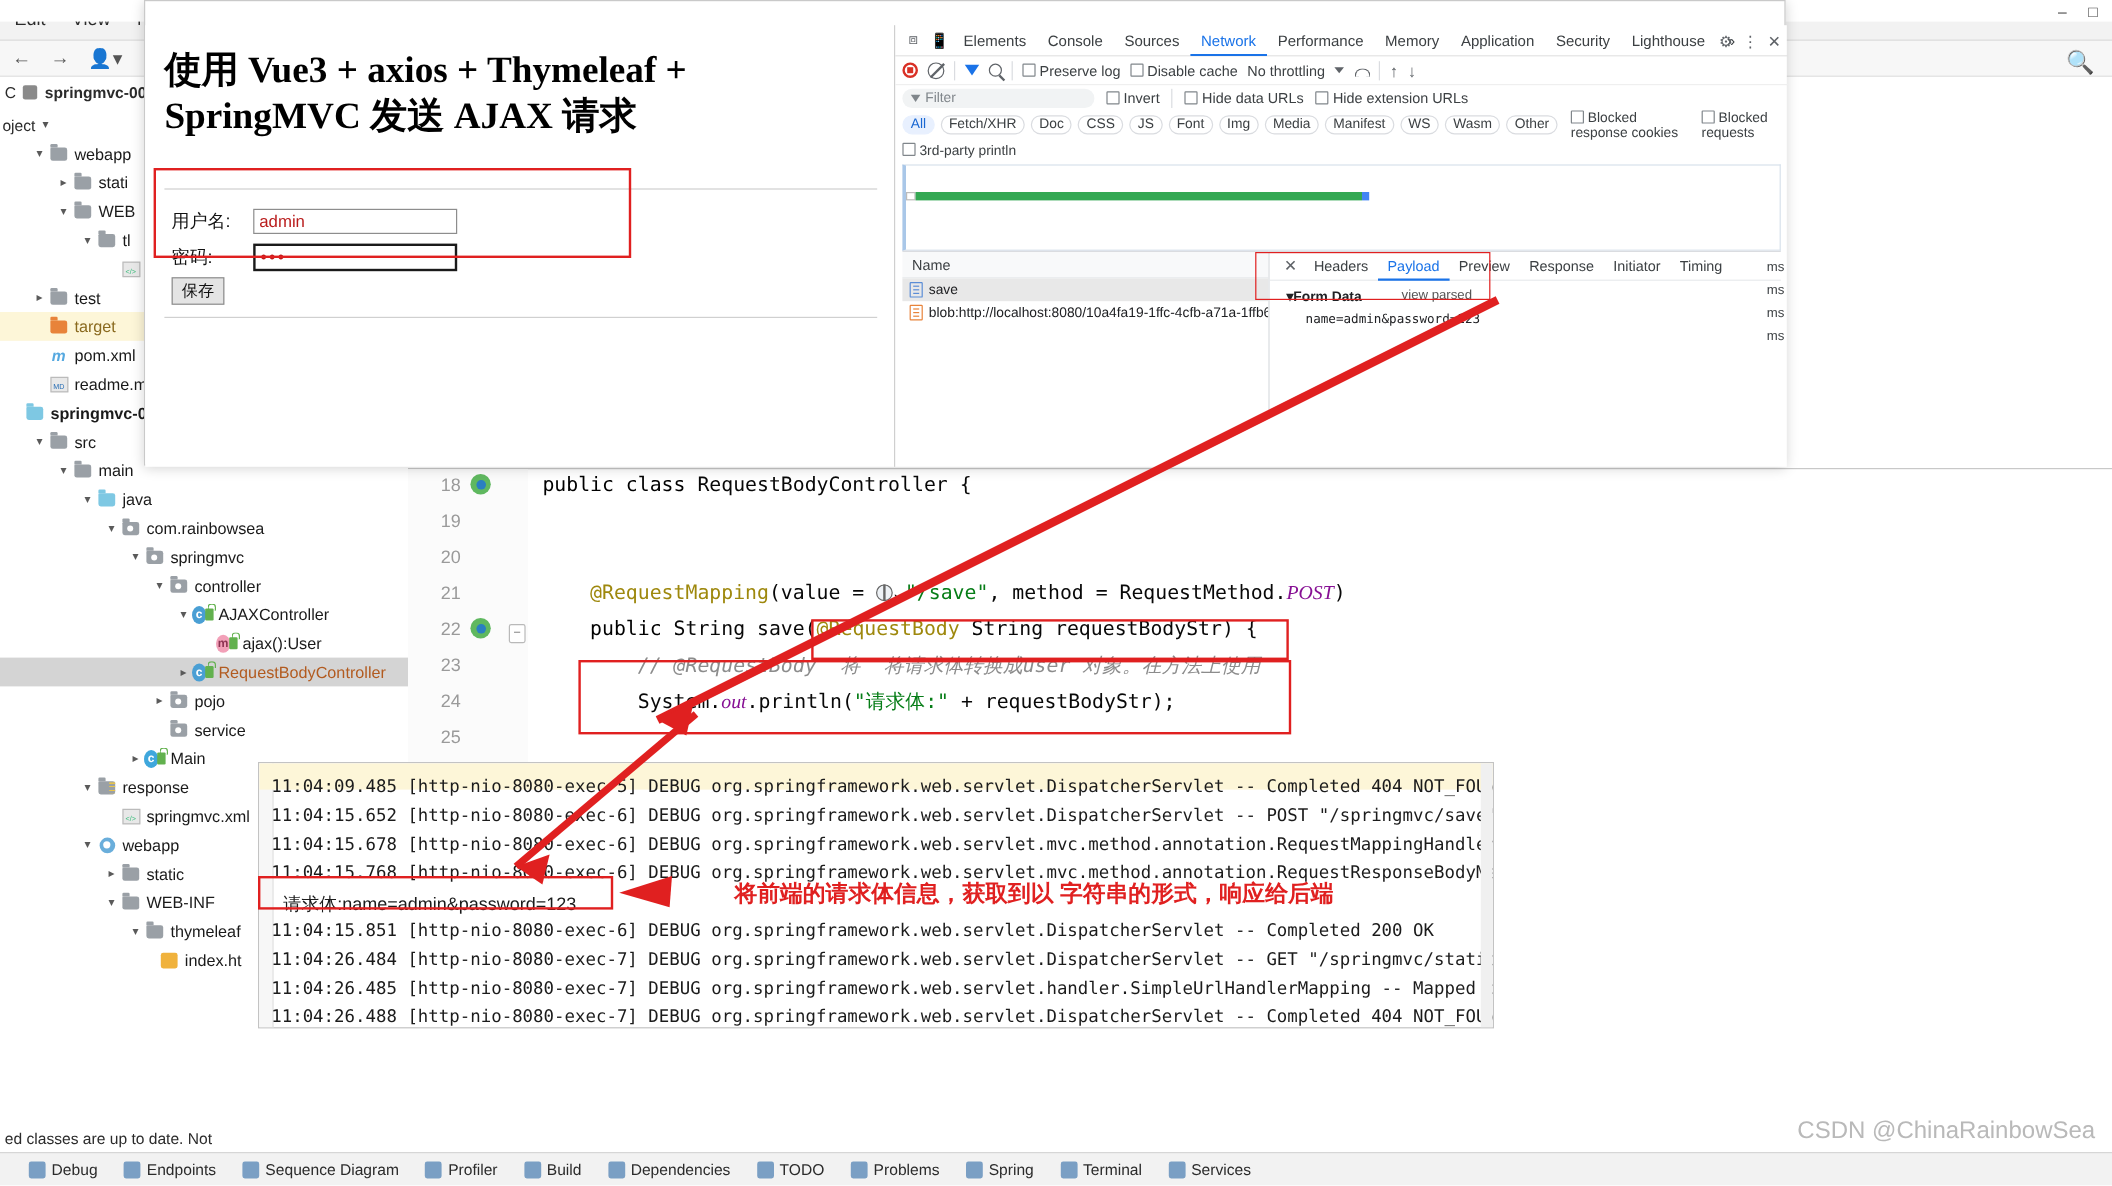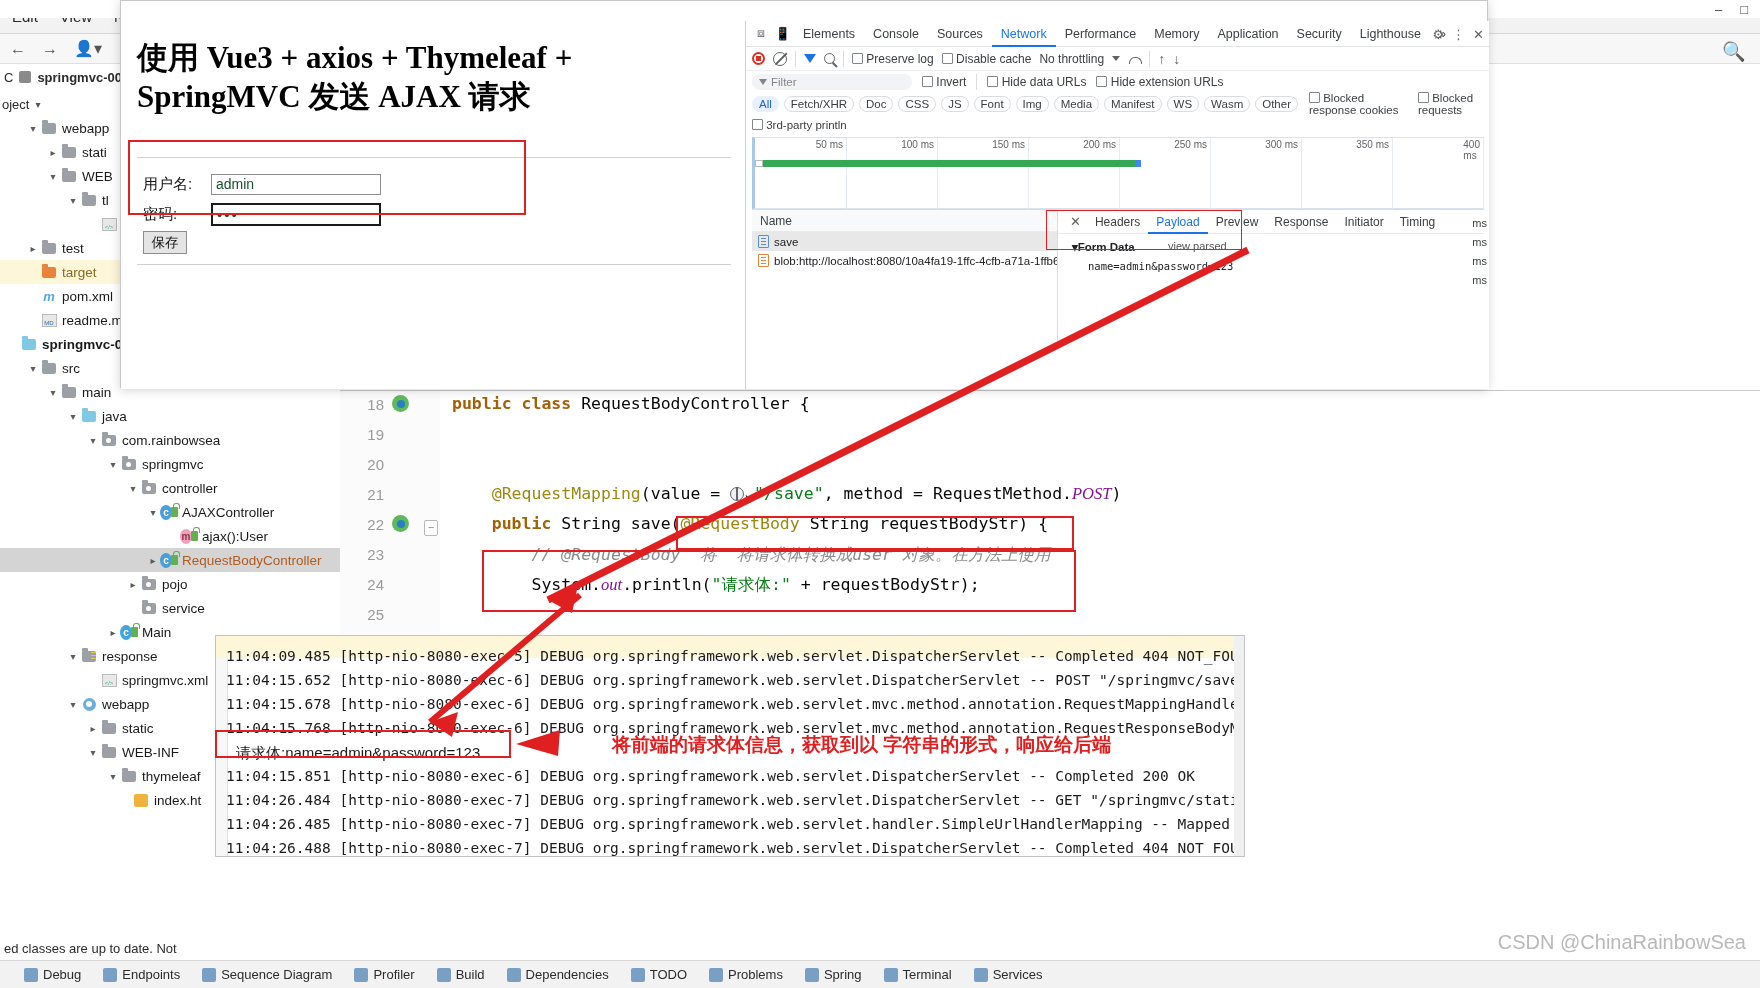"50 ms" div.ov-ticks { html: <div> <div></div> <div>50 ms</div> <div></div> <div>100 ms</div> <div></div> <div>150 ms</div> <div></div> <div>200 ms</div> <div></div> <div>250 ms</div> <div></div> <div>300 ms</div> <div></div> <div>350 ms</div> <div></div> <div>400 ms</div> </div> -> none }
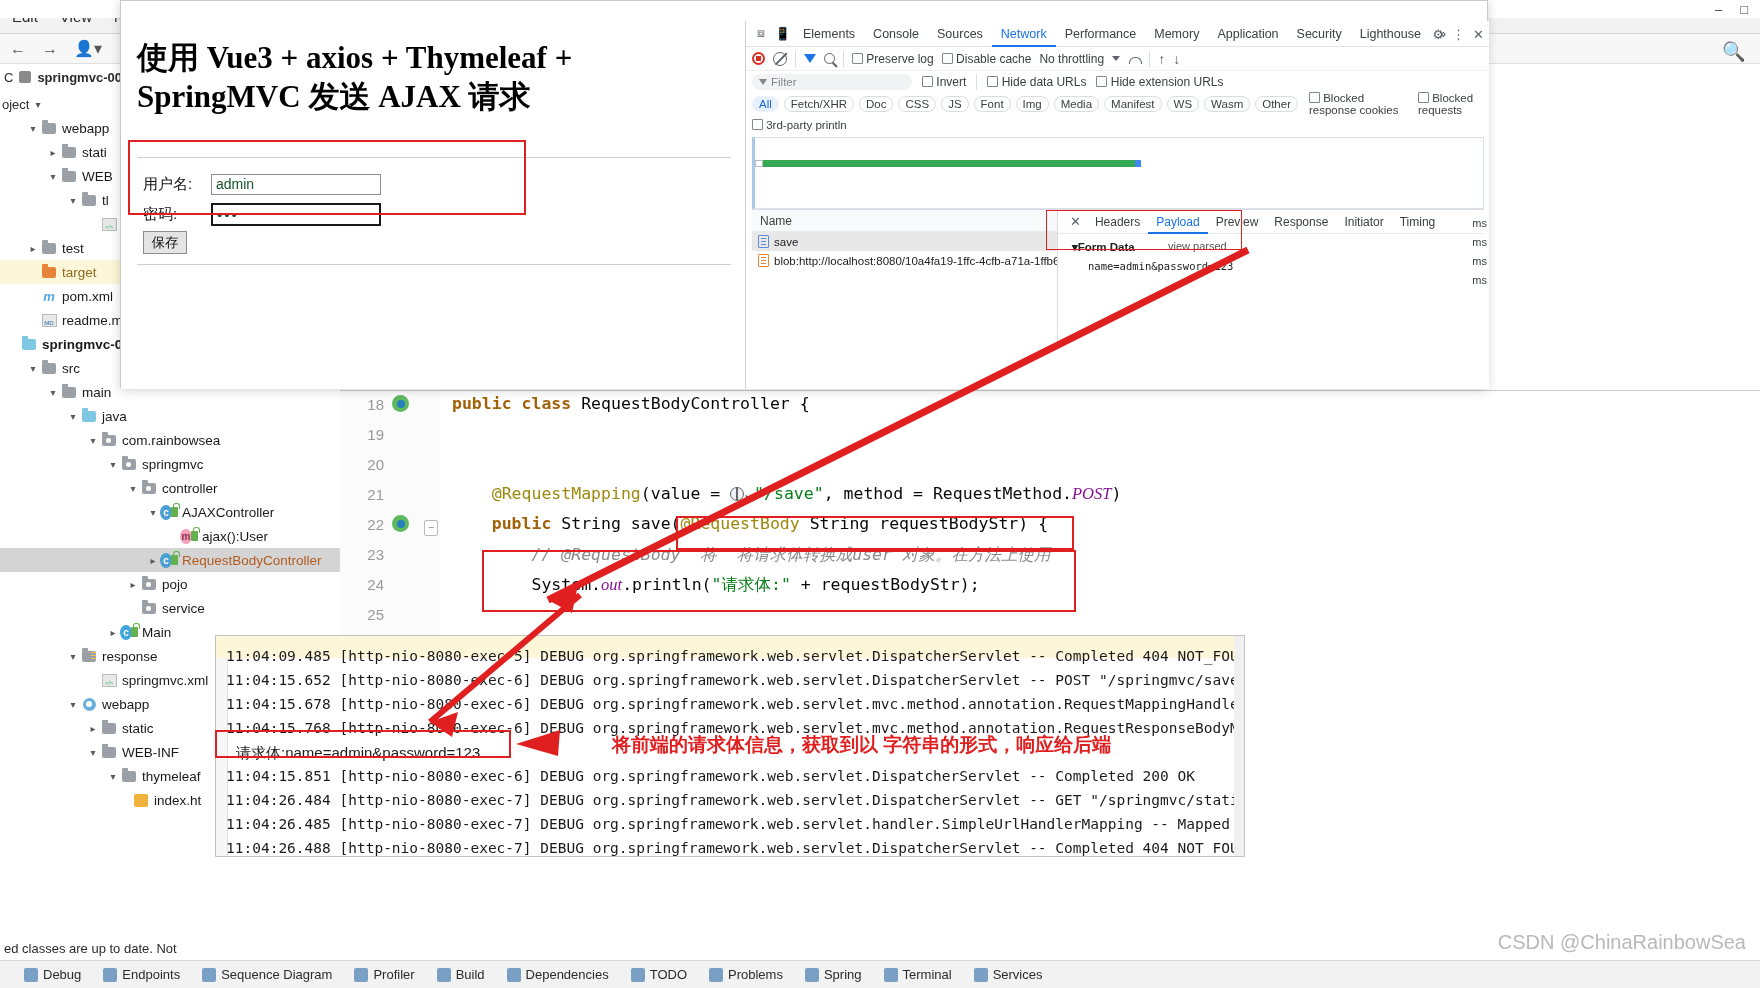"admin" .txtin { color: #14532d -> #b91c1c }
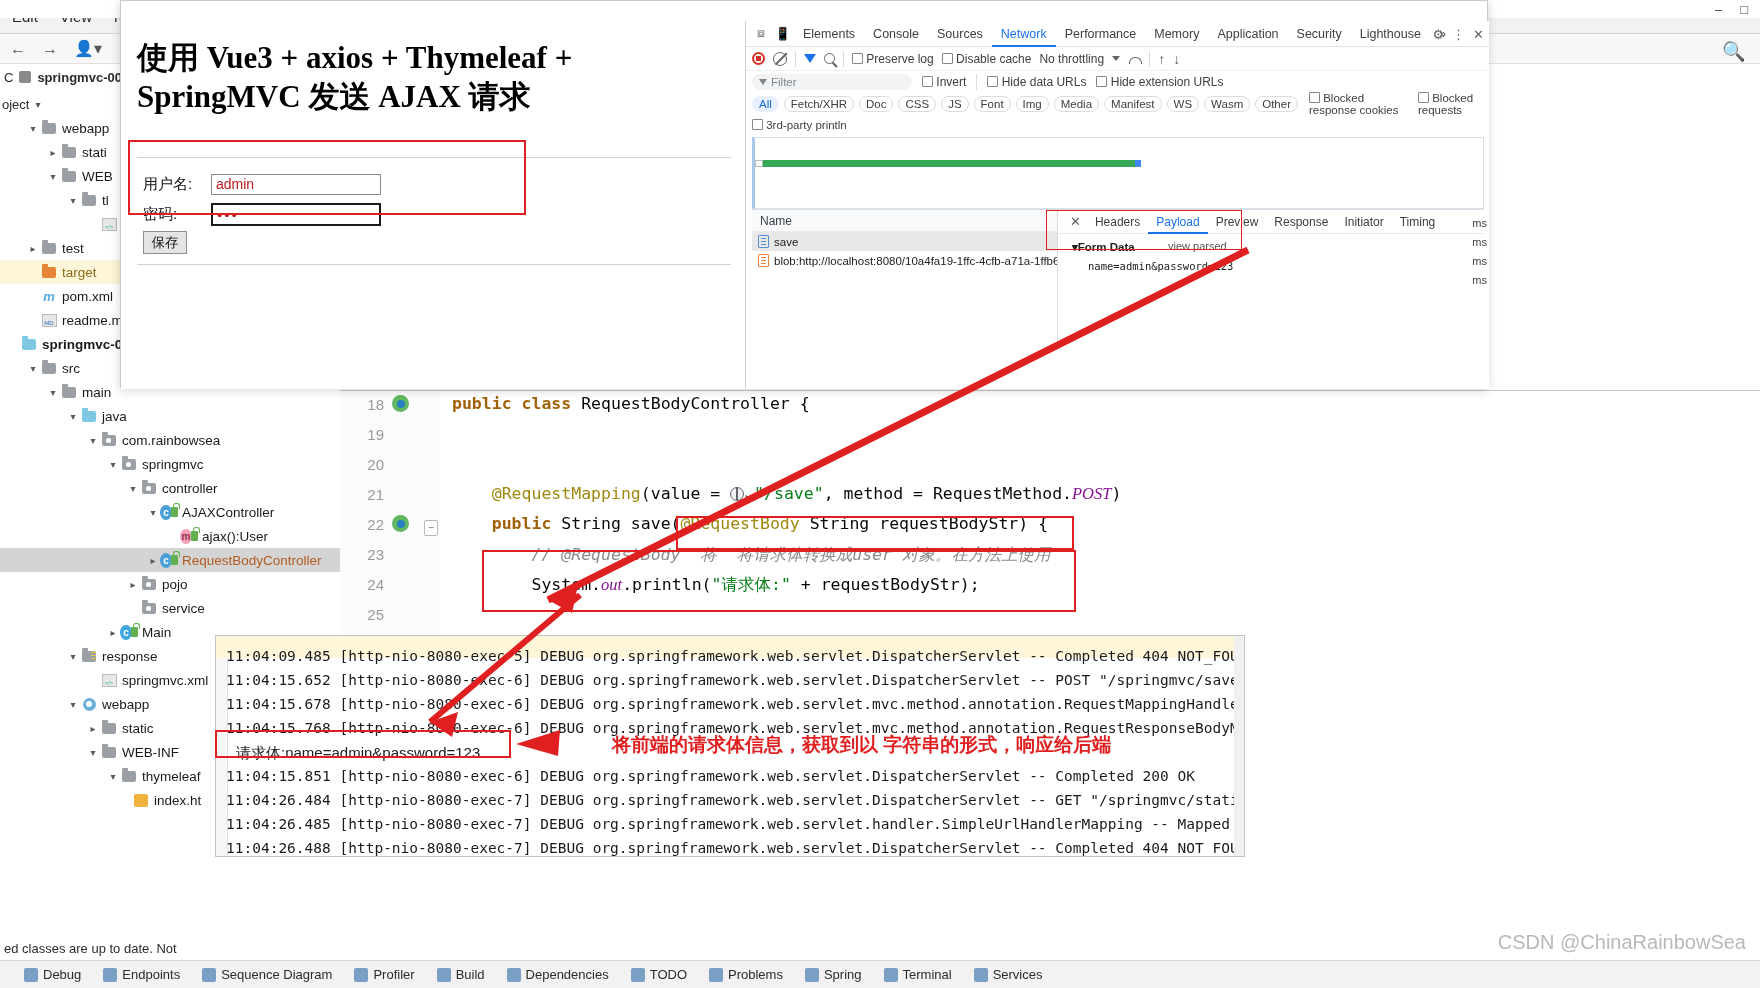"public" .kw { color: #a16207 -> #000000; font-weight: bold -> normal }
